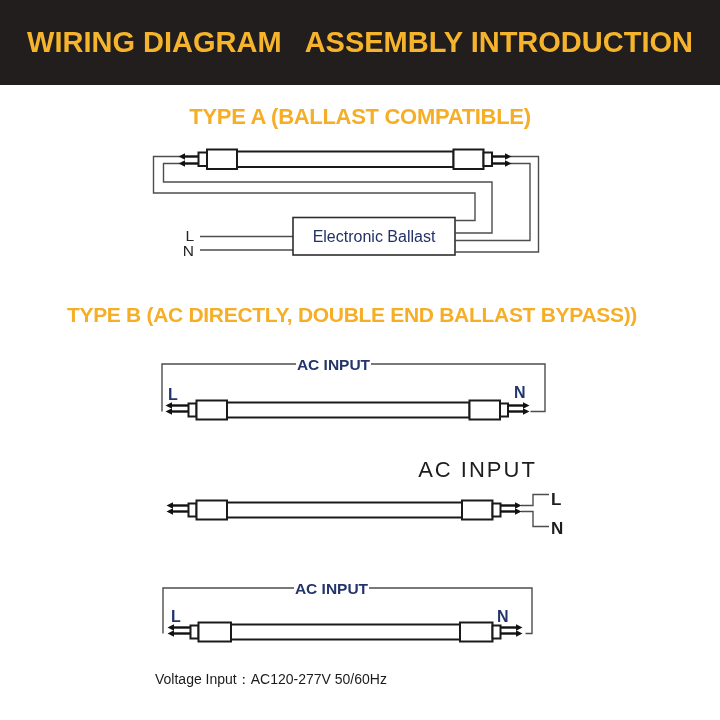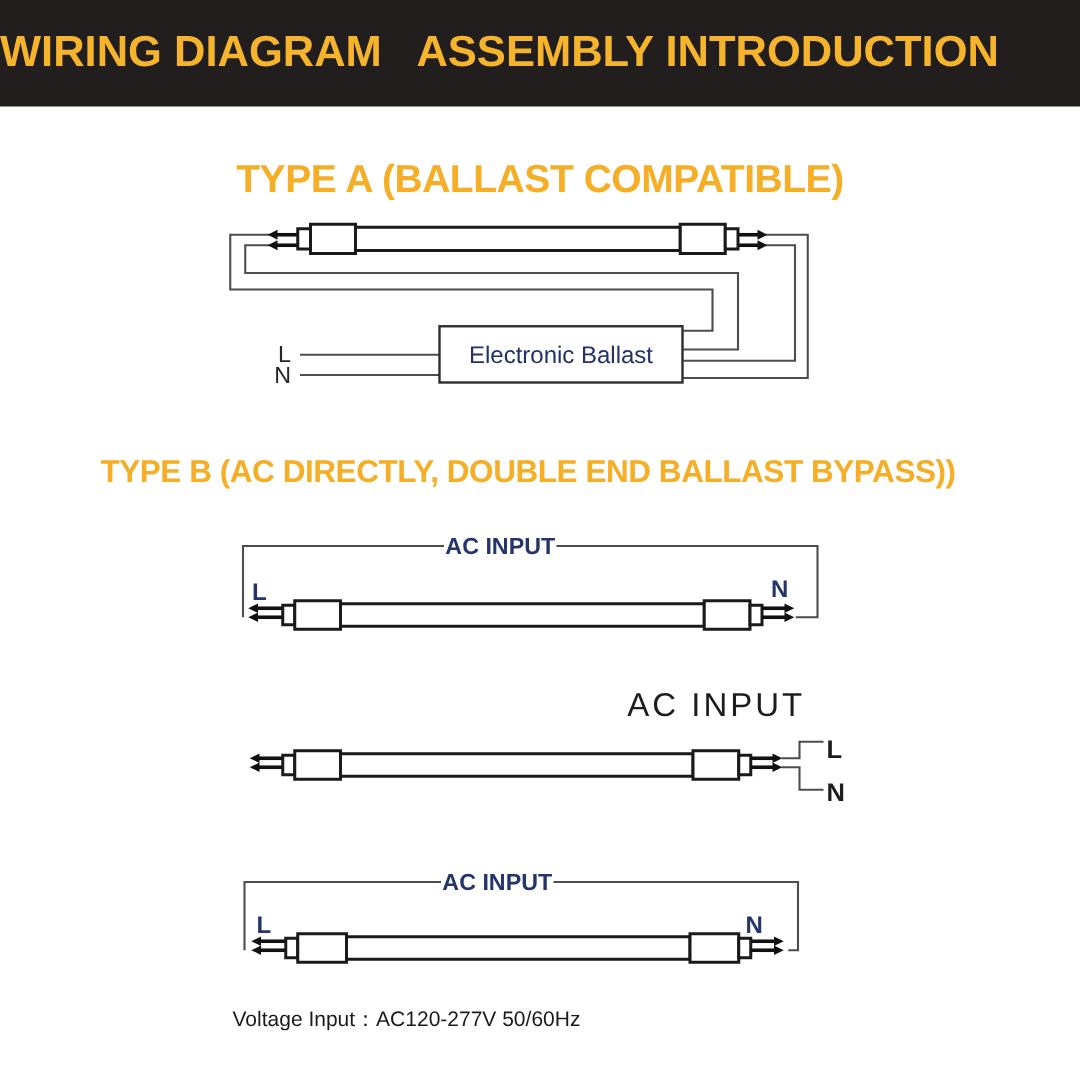"WIRING DIAGRAM ASSEMBLY INTRODUCTION" .banner { height: 71px -> 85px; justify-content: flex-start -> center }
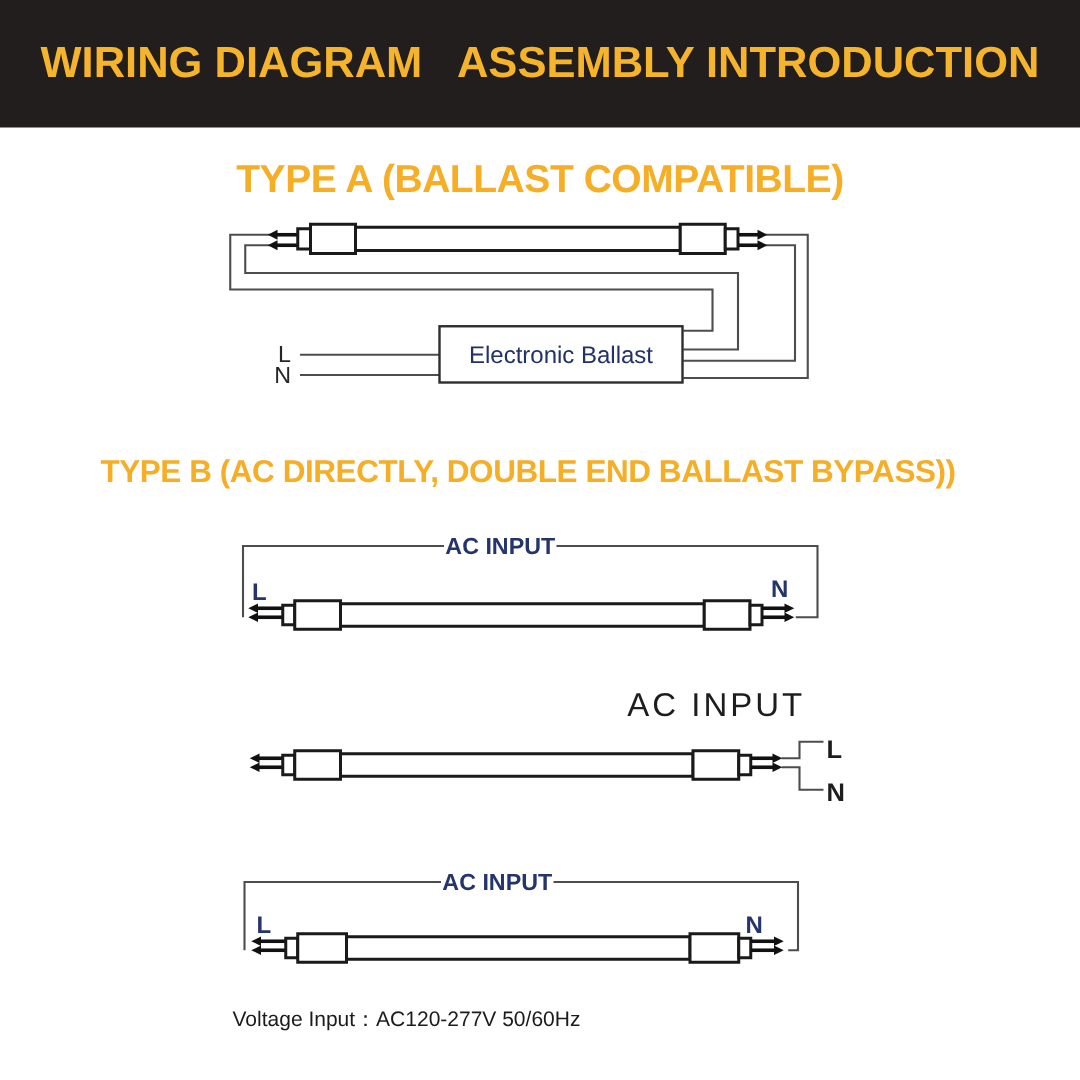"TYPE A (BALLAST COMPATIBLE)" .heading-a { font-size: 26px -> 22px }
